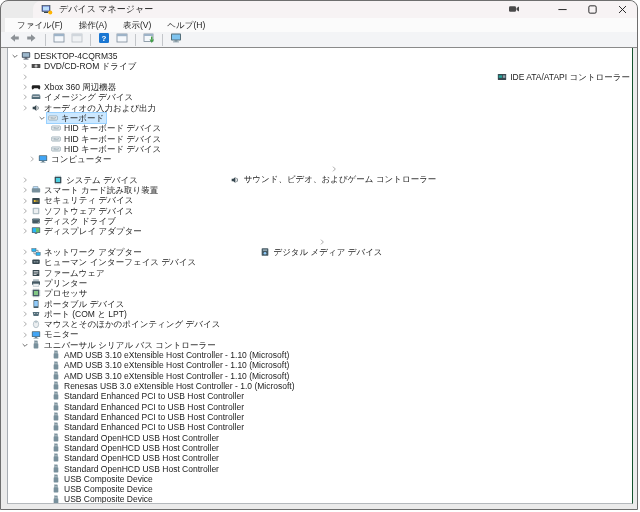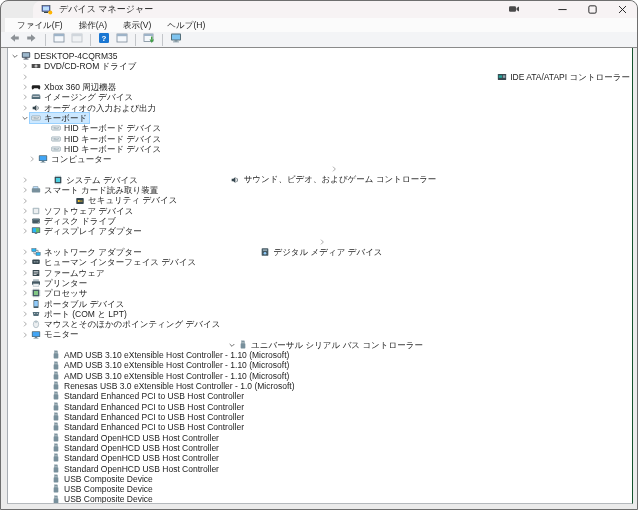"キーボード" div.row { margin-left: none -> 17px }
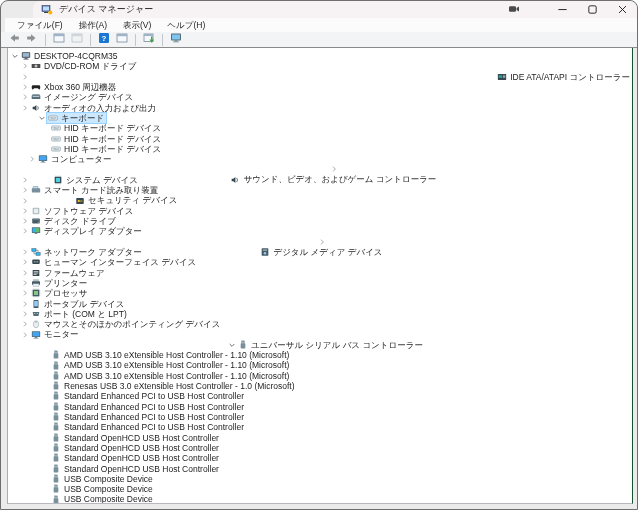"セキュリティ デバイス" div.row { gap: 44px -> none }
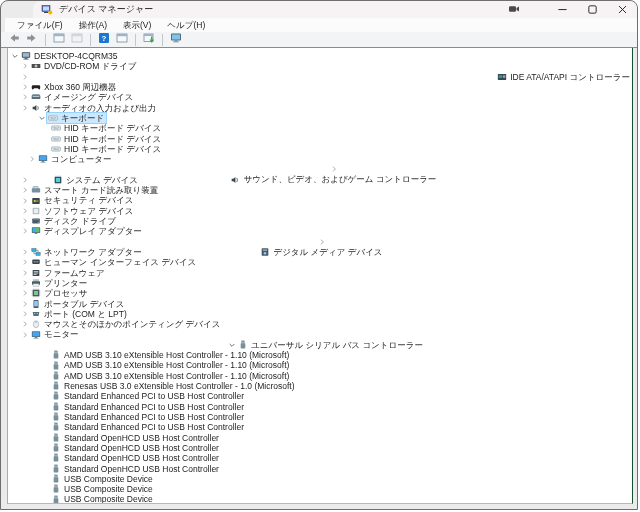"ユニバーサル シリアル バス コントローラー" div.row { justify-content: center -> none }
